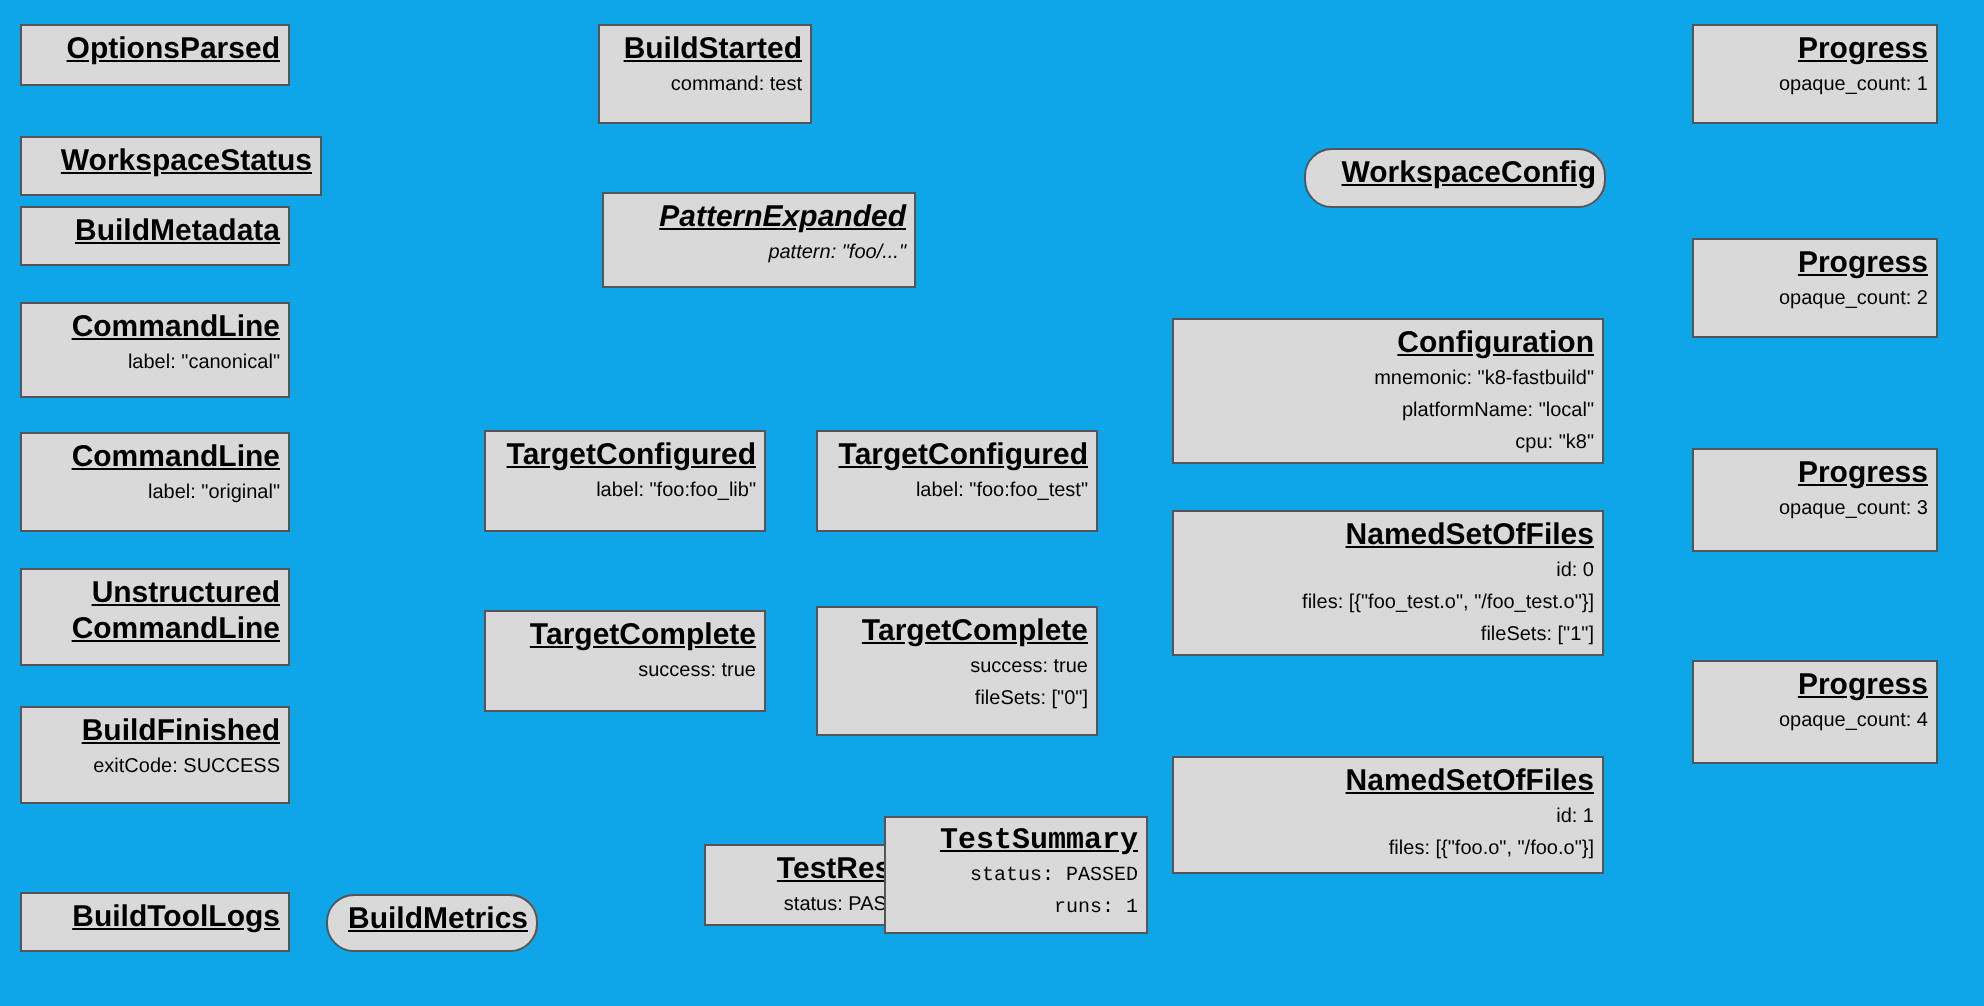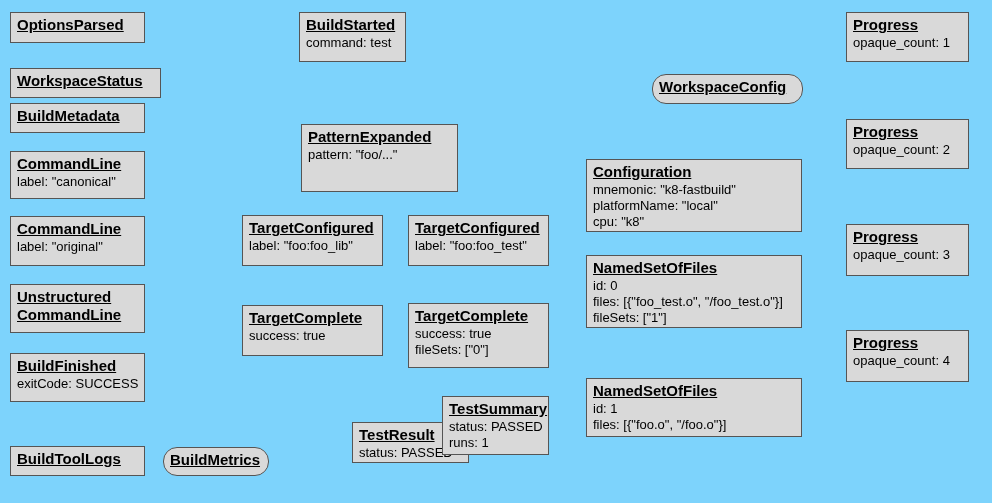"OptionsParsed" .canvas { background: #7dd3fc -> #0ea5e9; text-align: none -> right }
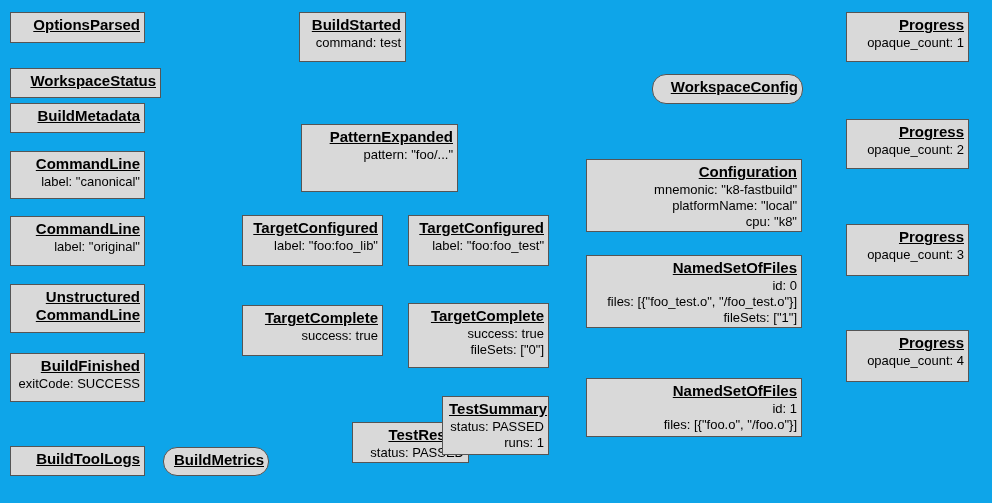"command: test" .event-field { font-size: 13px -> 10px }
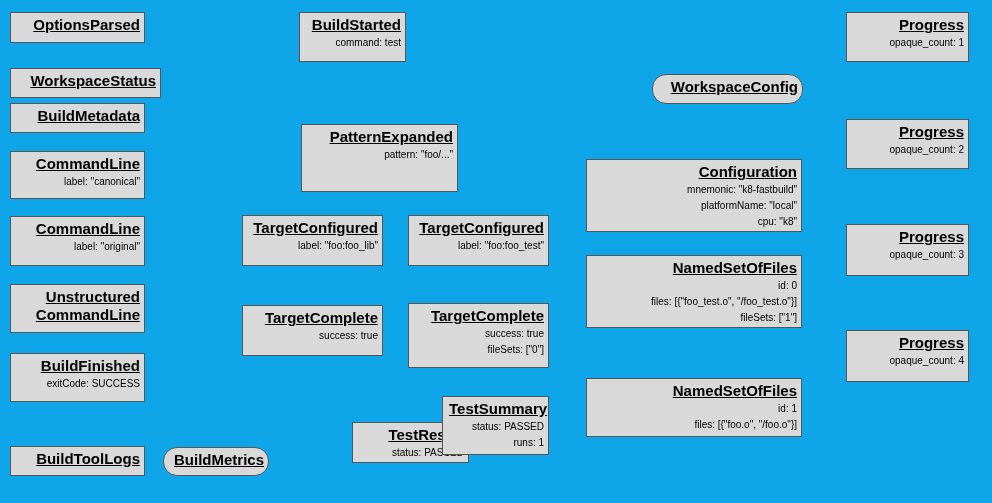"PatternExpanded" div.event-box { font-style: none -> italic; height: 68px -> 48px; top: 124px -> 96px }
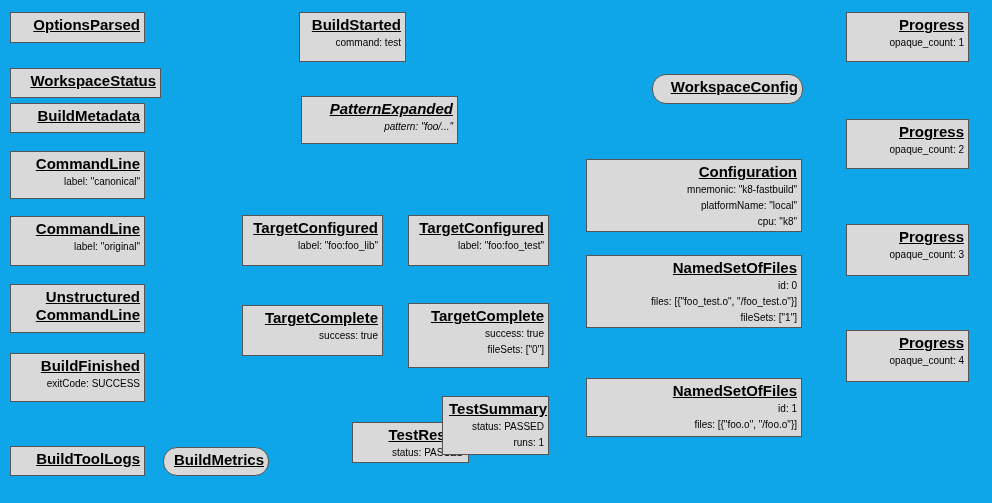"TestSummary" div.event-box { font-family: none -> Liberation Mono, monospace; top: 396px -> 408px; width: 107px -> 132px }
